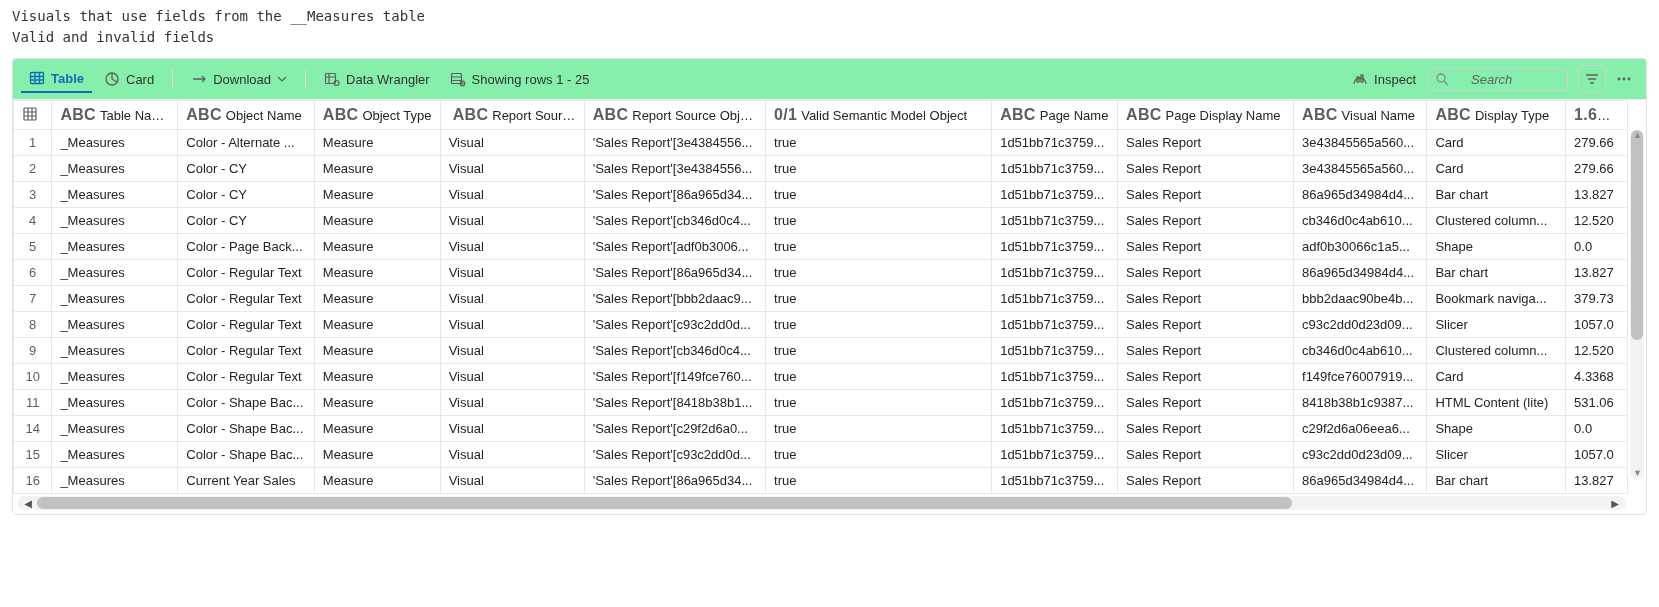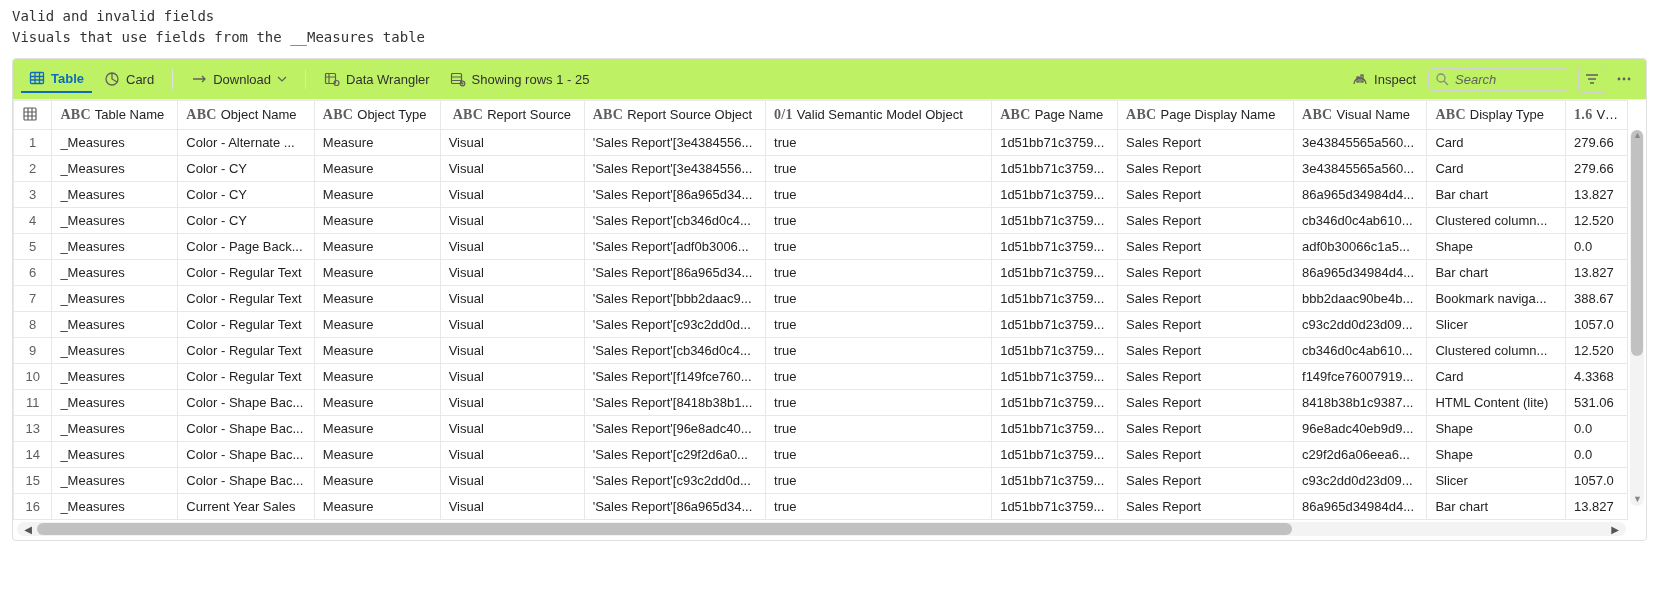"Valid and invalid fields" div { order: before "Visuals that use fields from" -> after "Visuals that use fields from" }
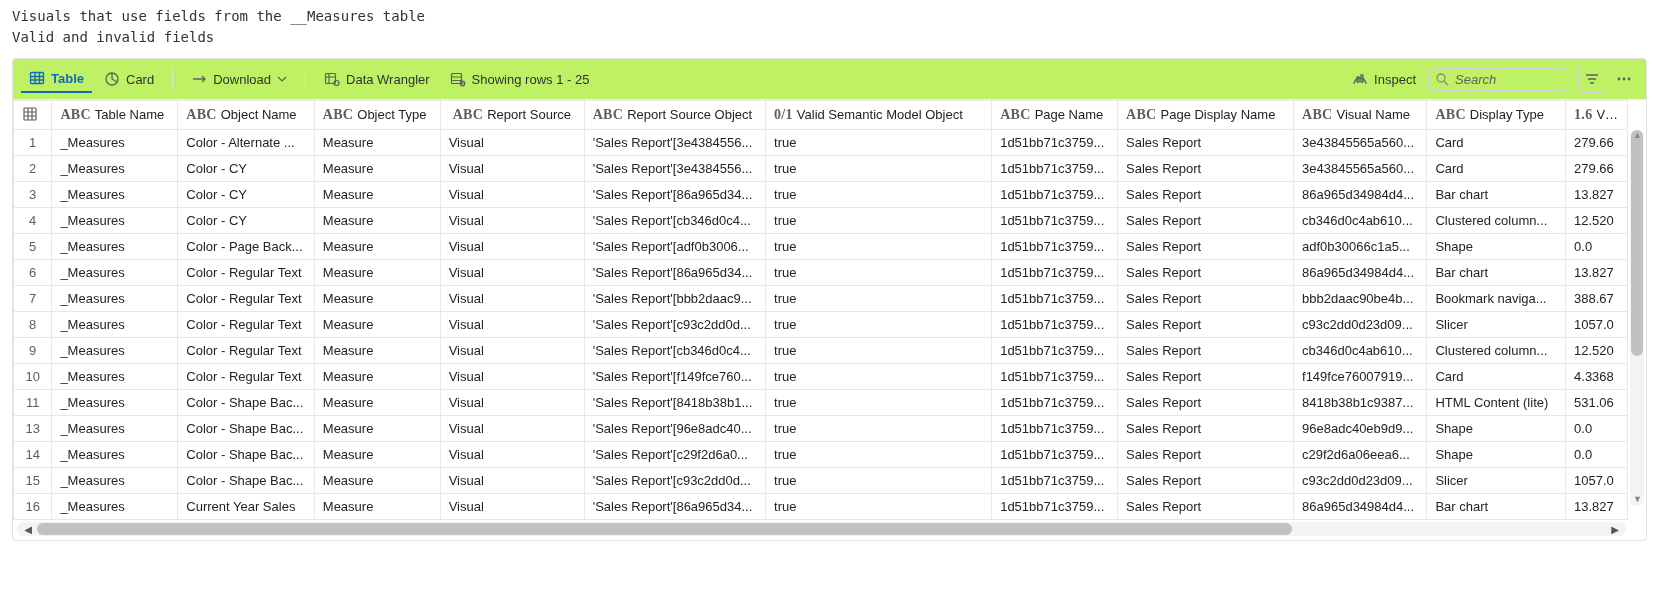"Table" .toolbar { background: #bef264 -> #86efac }
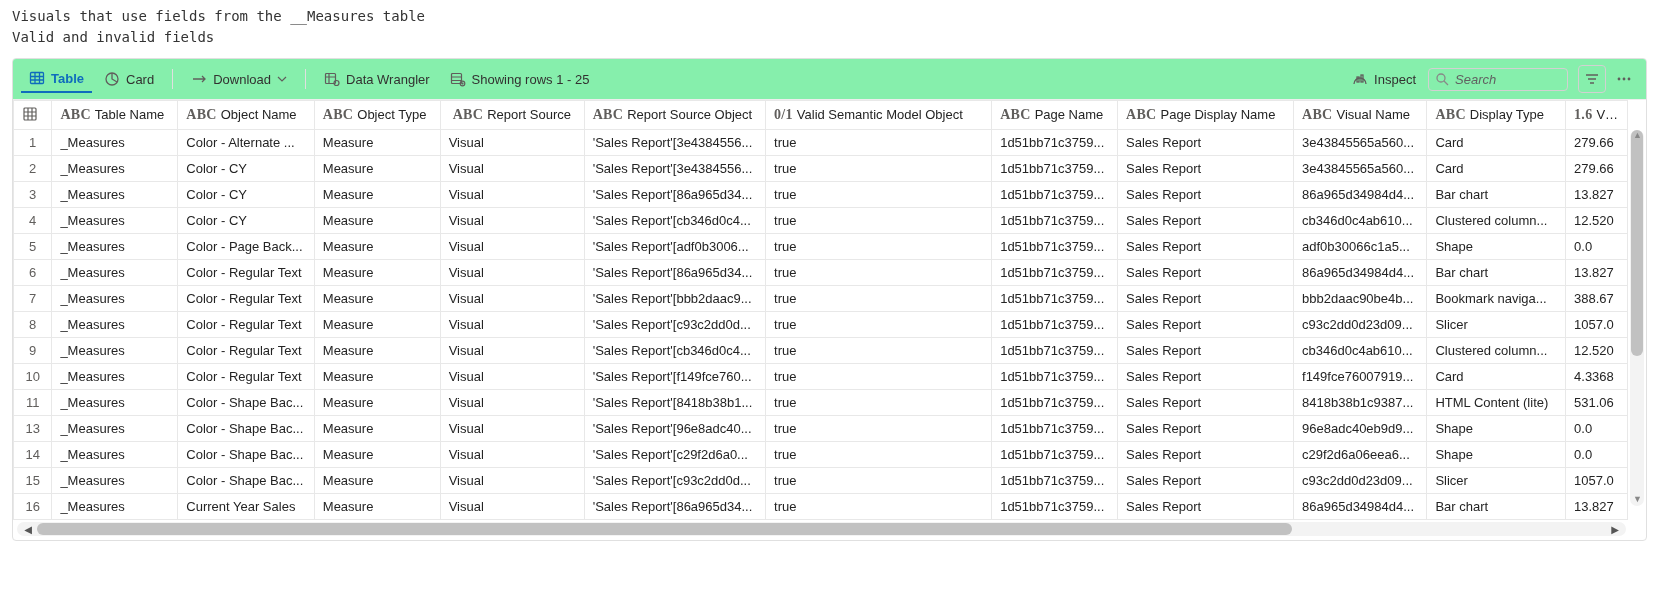"Search" .search-box { gap: 6px -> 22px }
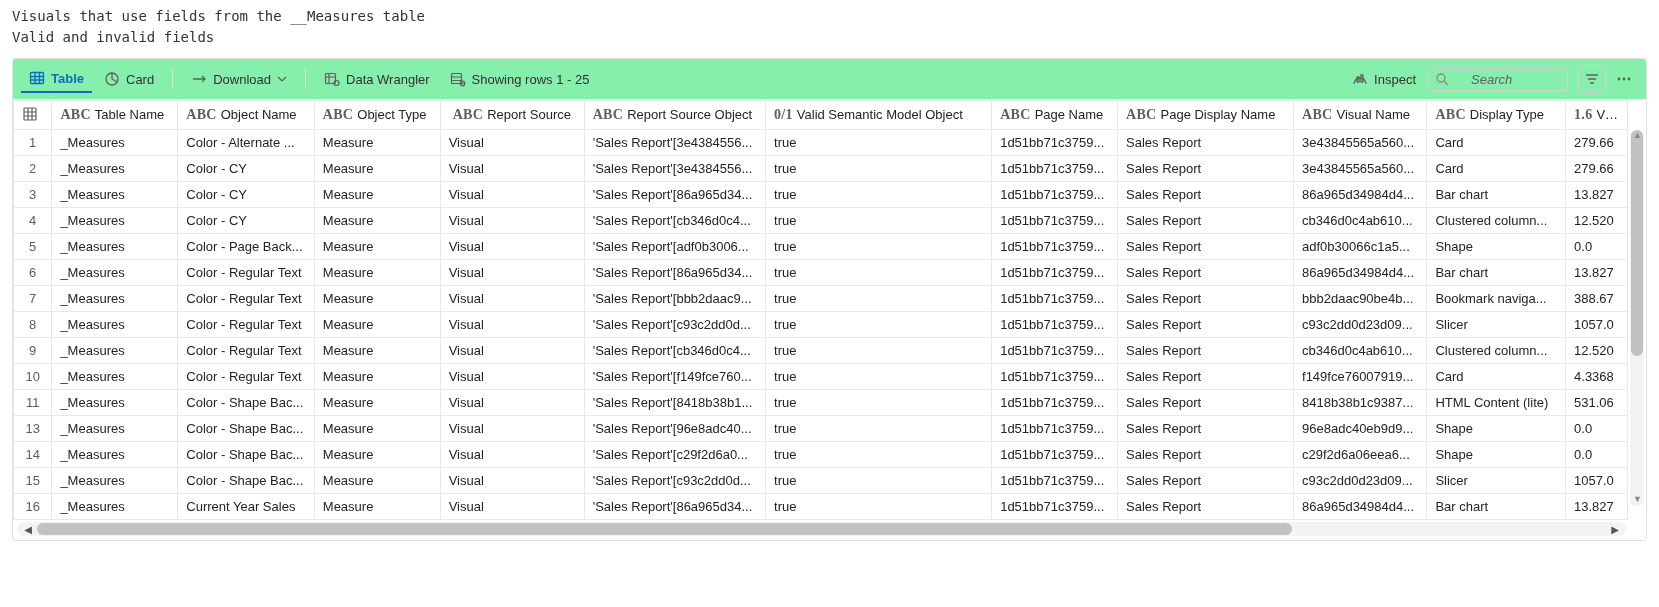"ABC" .col-type { font-family: Liberation Serif, serif -> Liberation Sans, sans-serif; font-size: 14px -> 16px }
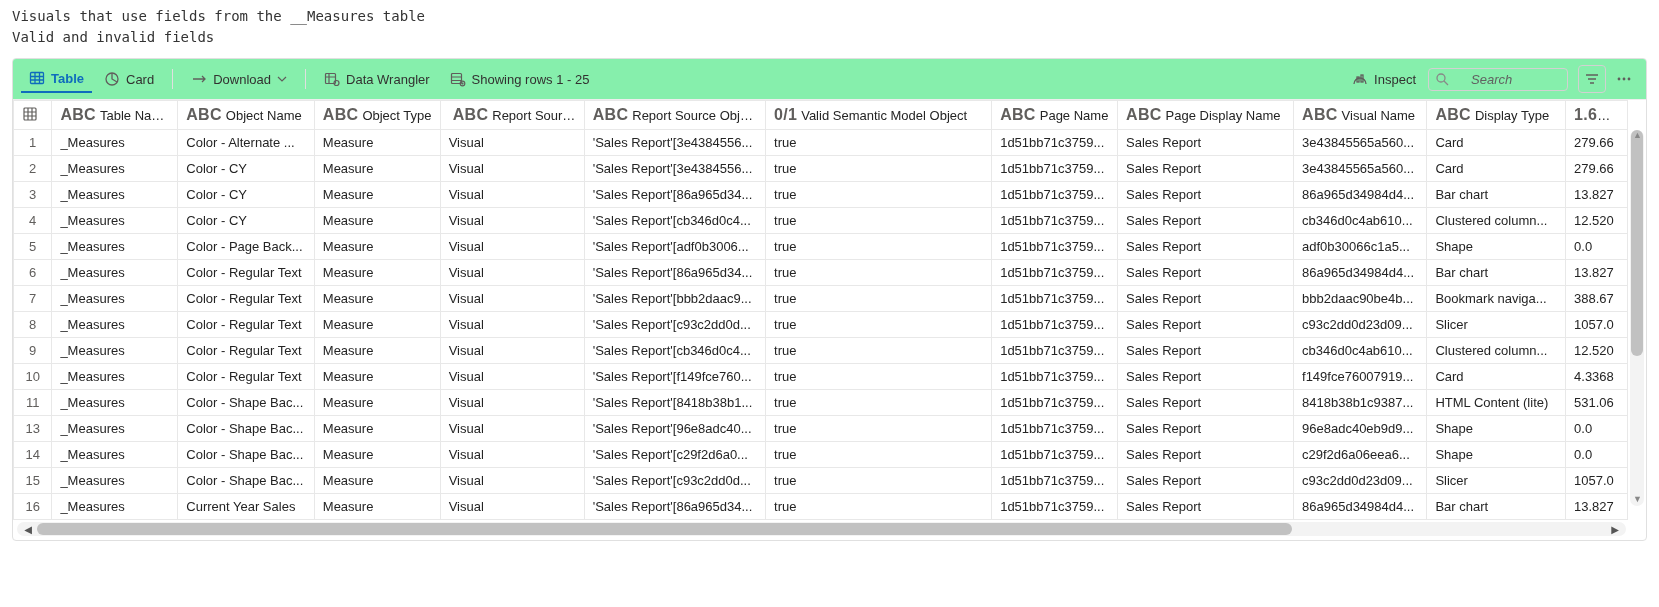"388.67" td { text: 388.67 -> 379.73 }
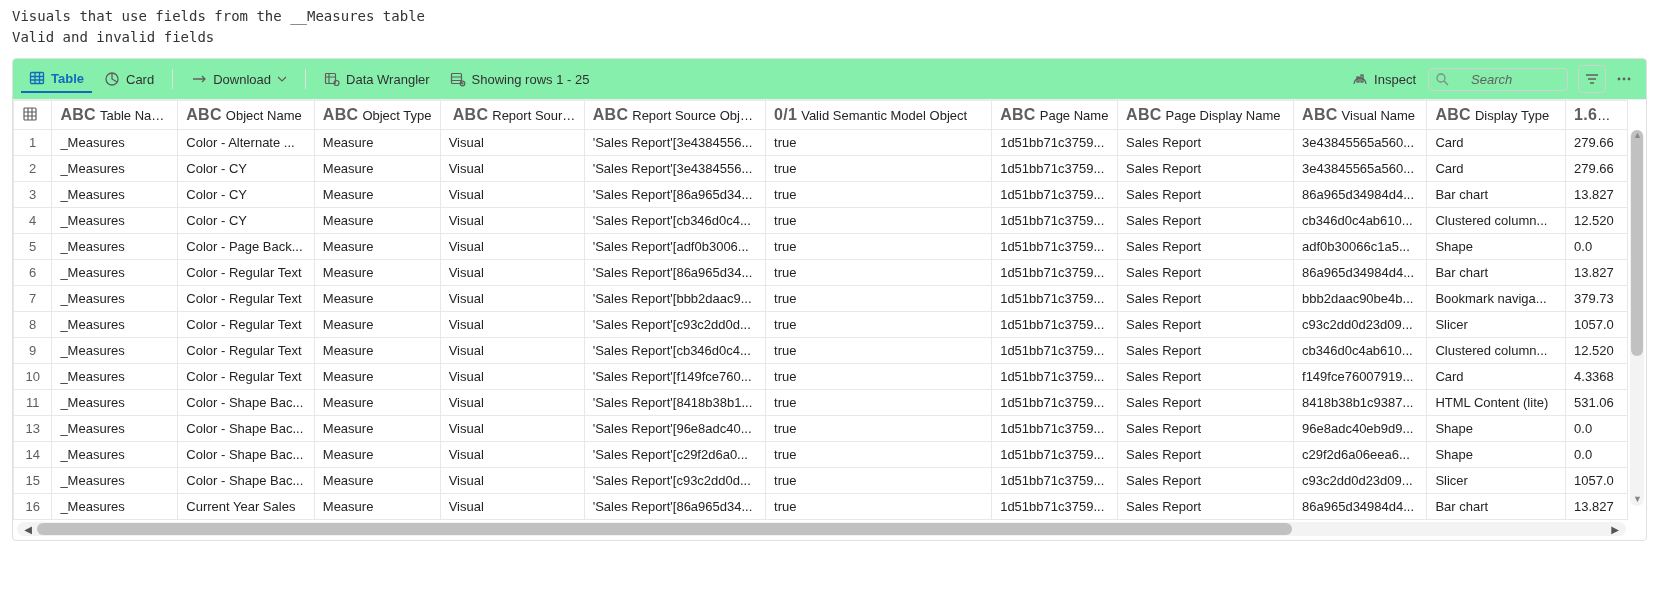"13" tr { html: <tr> <td>13</td> <td>_Measures</td> <td>Color - Shape Bac...</td> <td>Measure</td> <td>Visual</td> <td>'Sales Report'[96e8adc40...</td> <td>true</td> <td>1d51bb71c3759...</td> <td>Sales Report</td> <td>96e8adc40eb9d9...</td> <td>Shape</td> <td>0.0</td> </tr> -> none }
